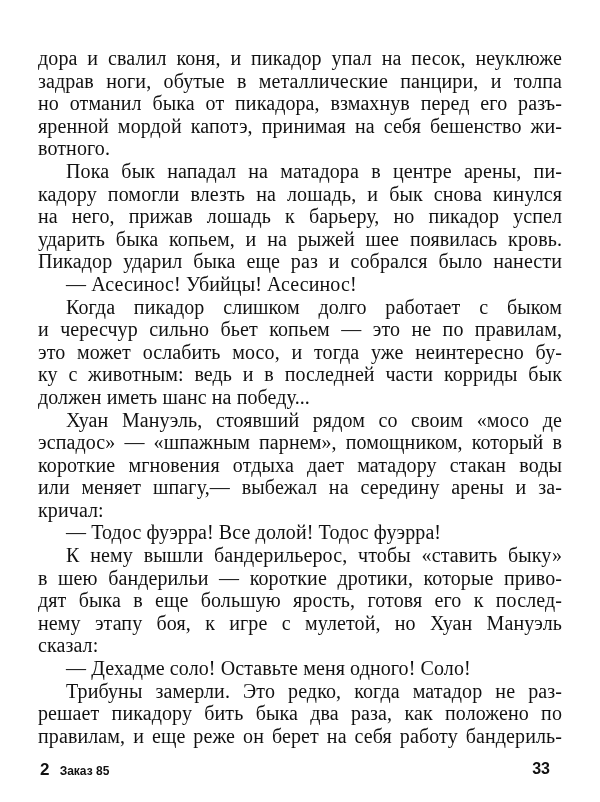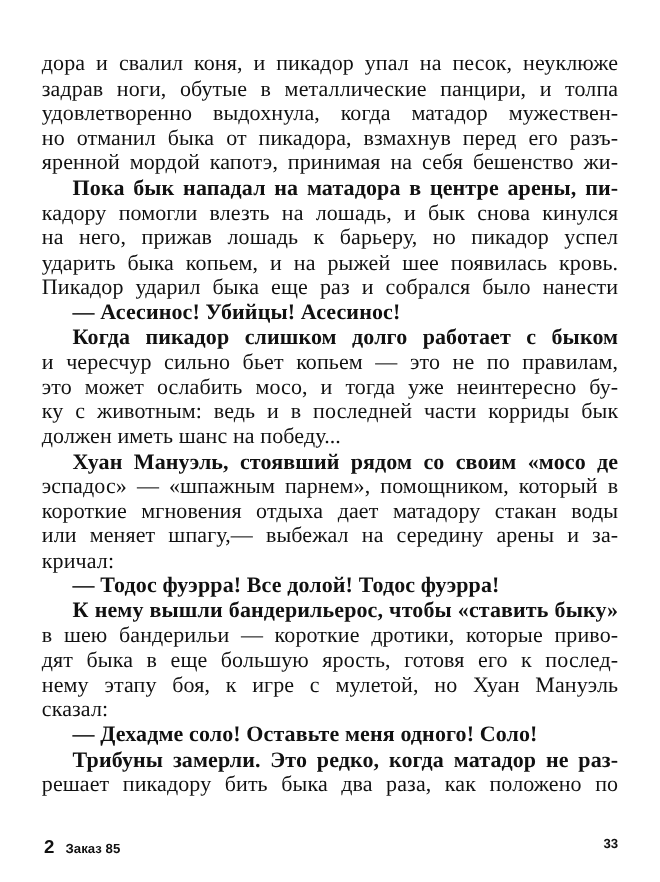"удовлетворенно выдохнула, когда матадор" div.line { html: <div>удовлетворенно выдохнула, когда матадор мужествен-</div> -> none }
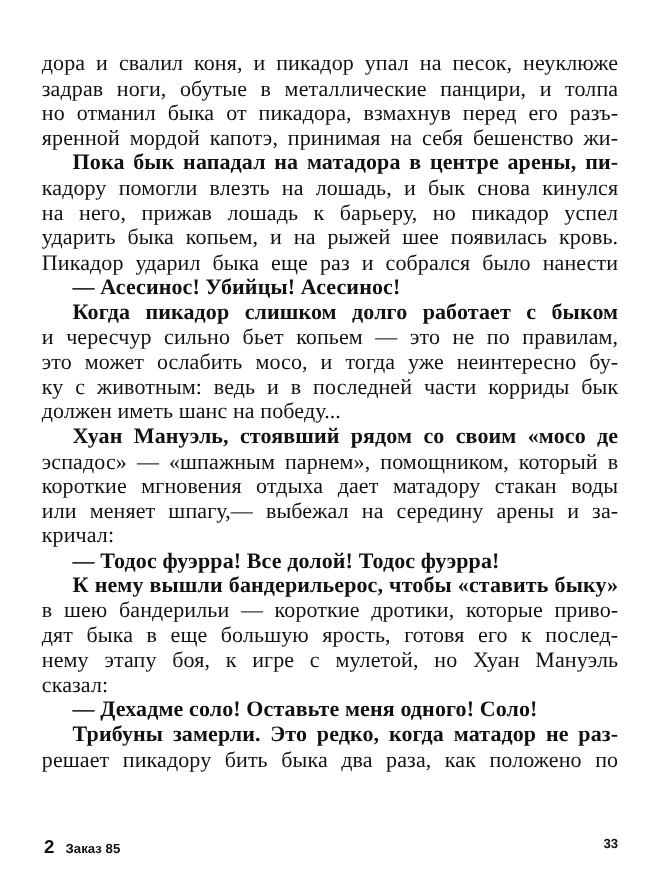"вотного." div.line { html: none -> <div>вотного.</div> }
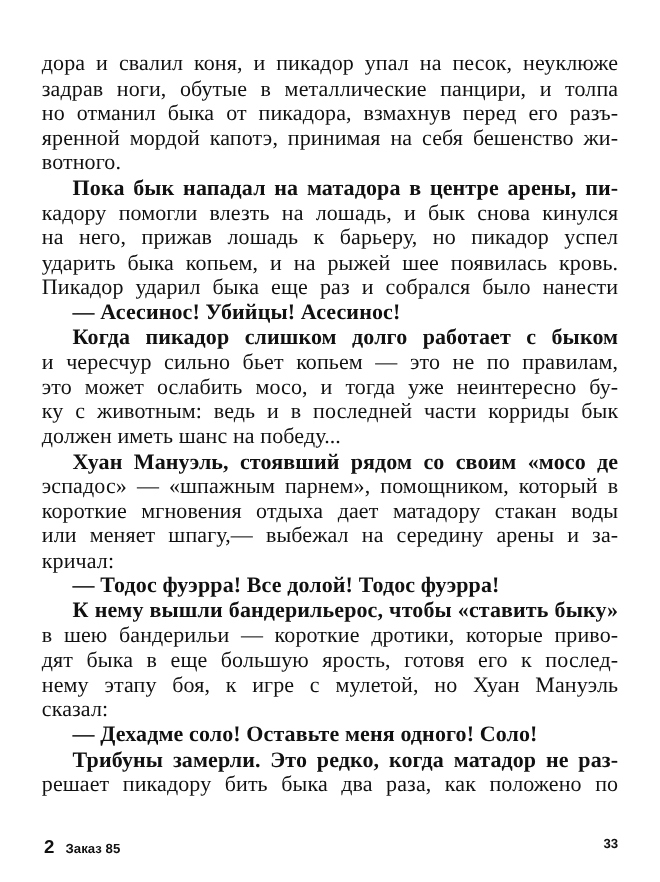"Пока бык нападал на матадора" .line.indent { font-weight: bold -> none }
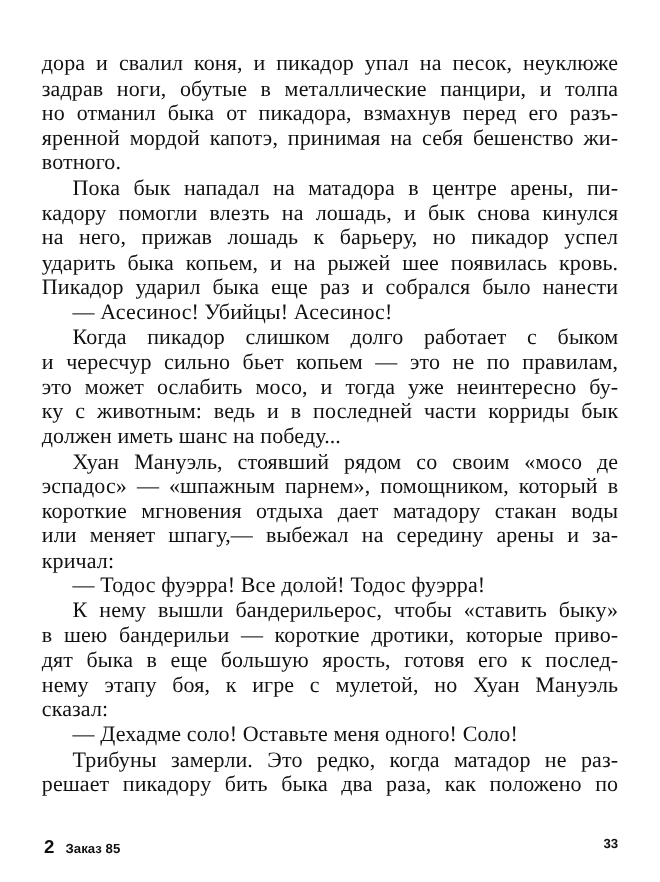"правилам, и еще реже он" div.line { html: none -> <div>правилам, и еще реже он берет на себя работу бандериль-</div> }
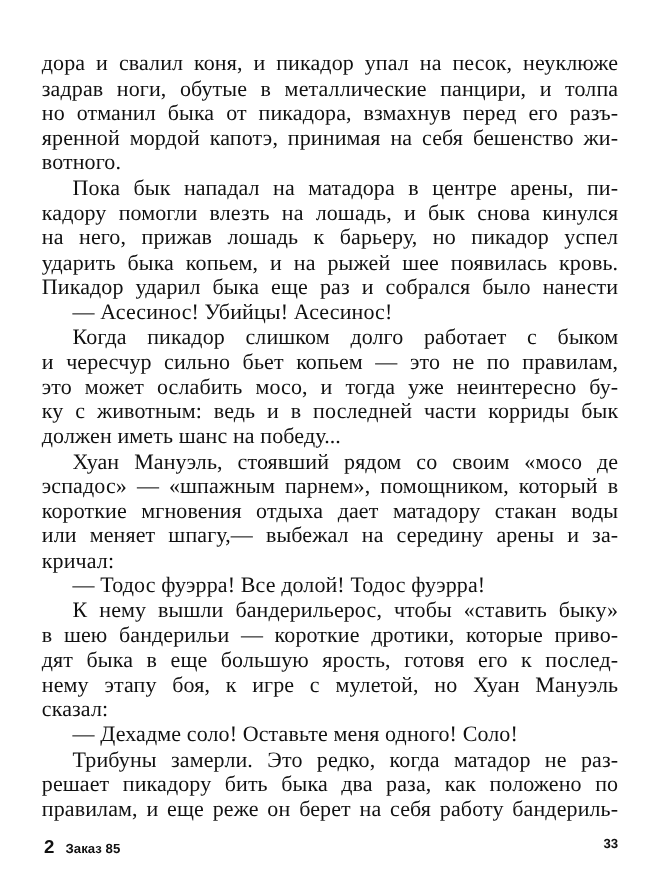"33" .footer .page-num { font-size: 12px -> 16px; right: 2px -> 14px }
